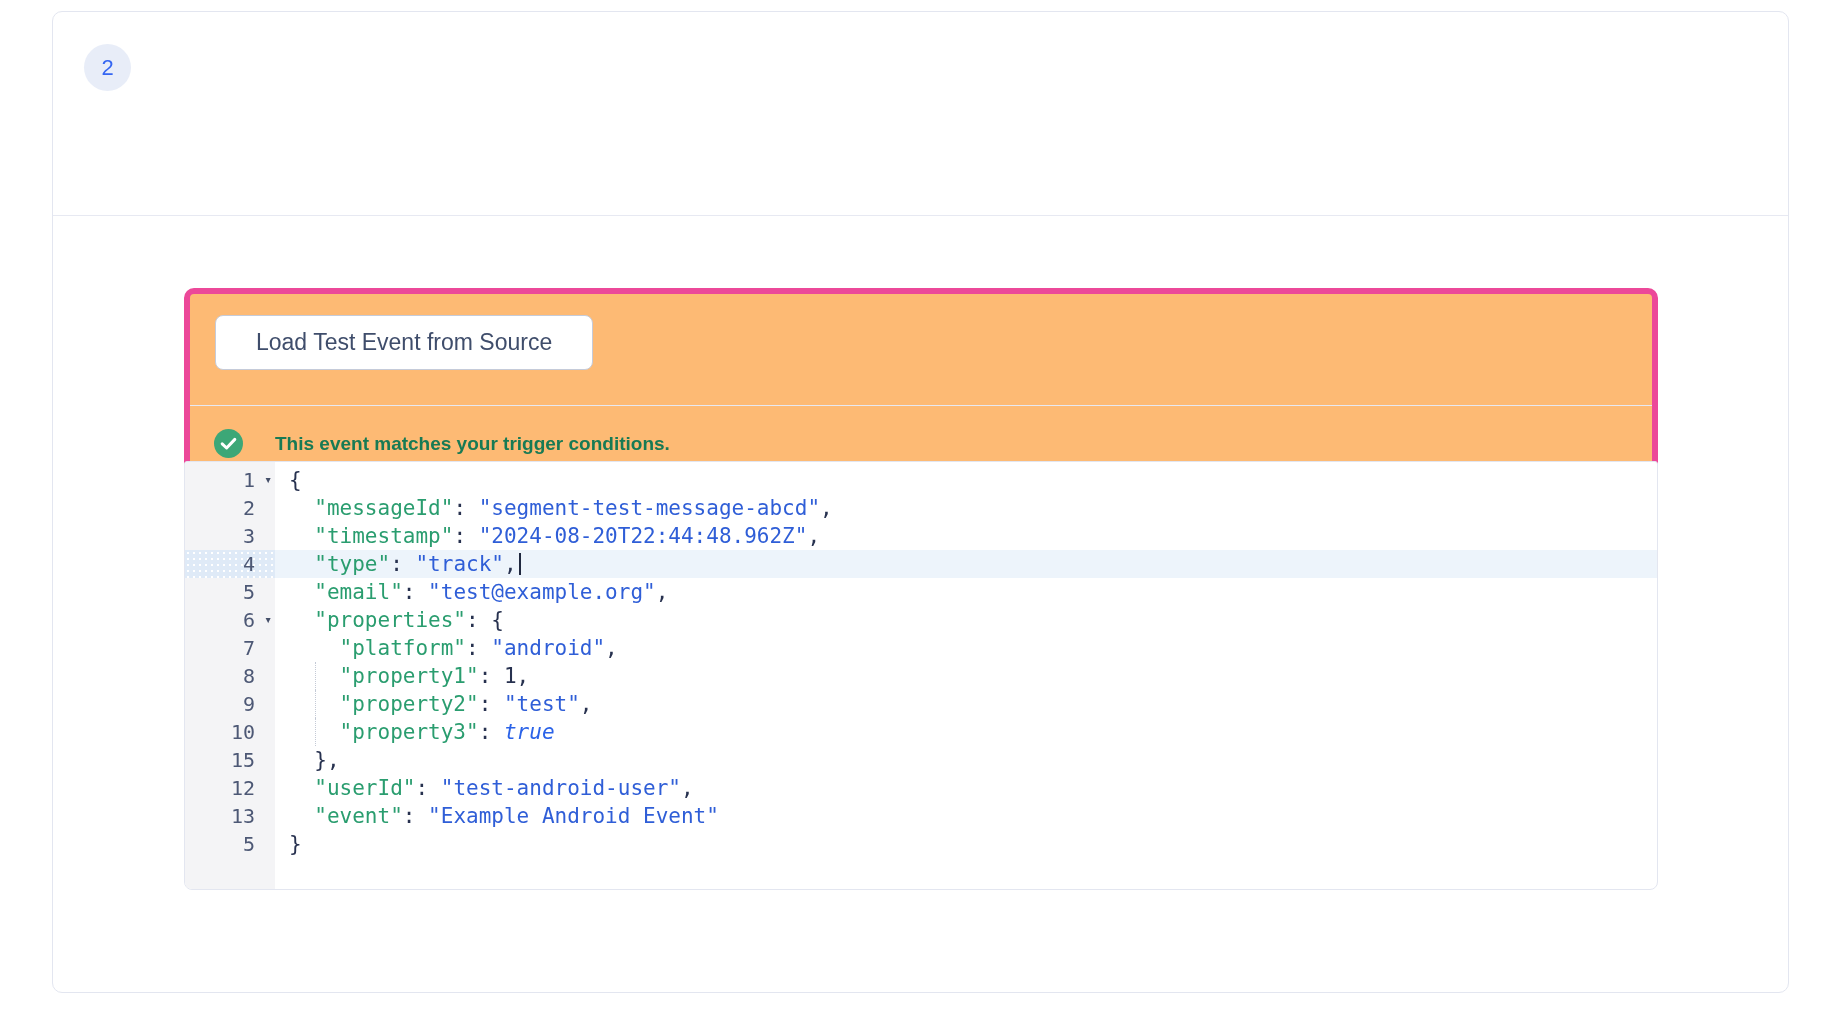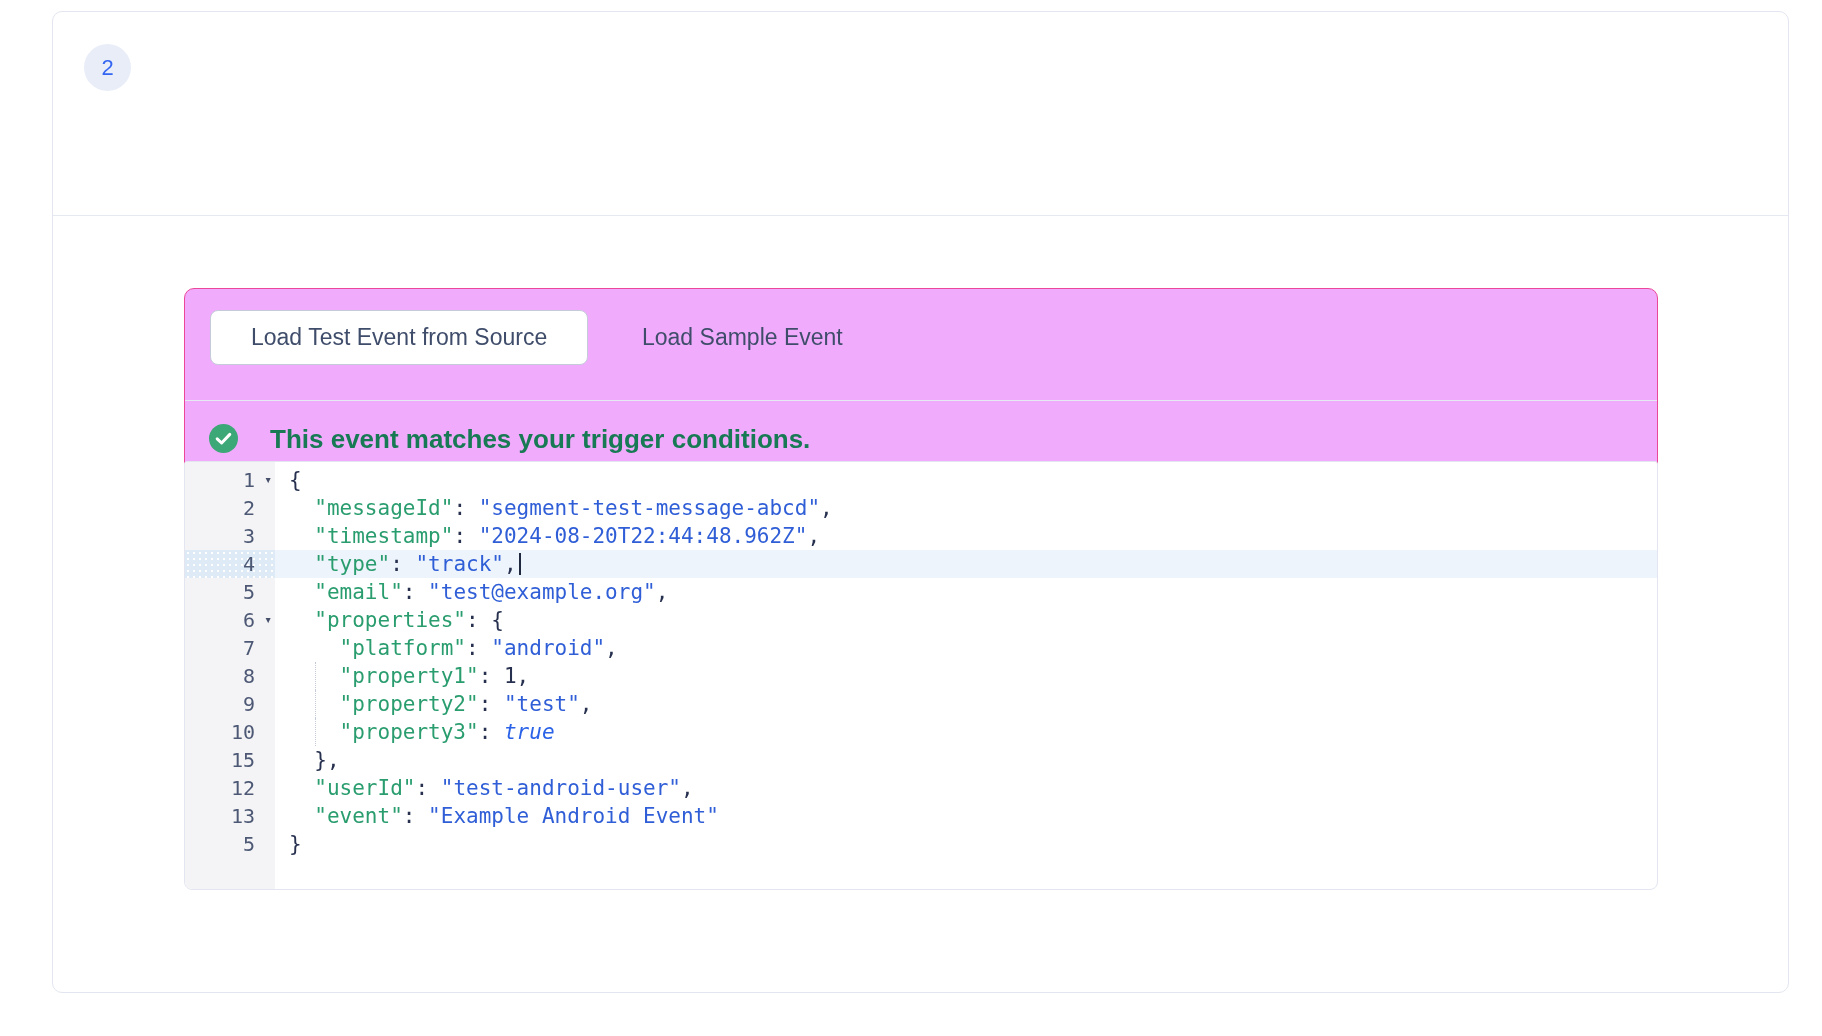"Load Test Event from Source" .inner-card { background: #f0abfc -> #fdba74; border: 1px solid #ec4899 -> 6px solid #ec4899 }
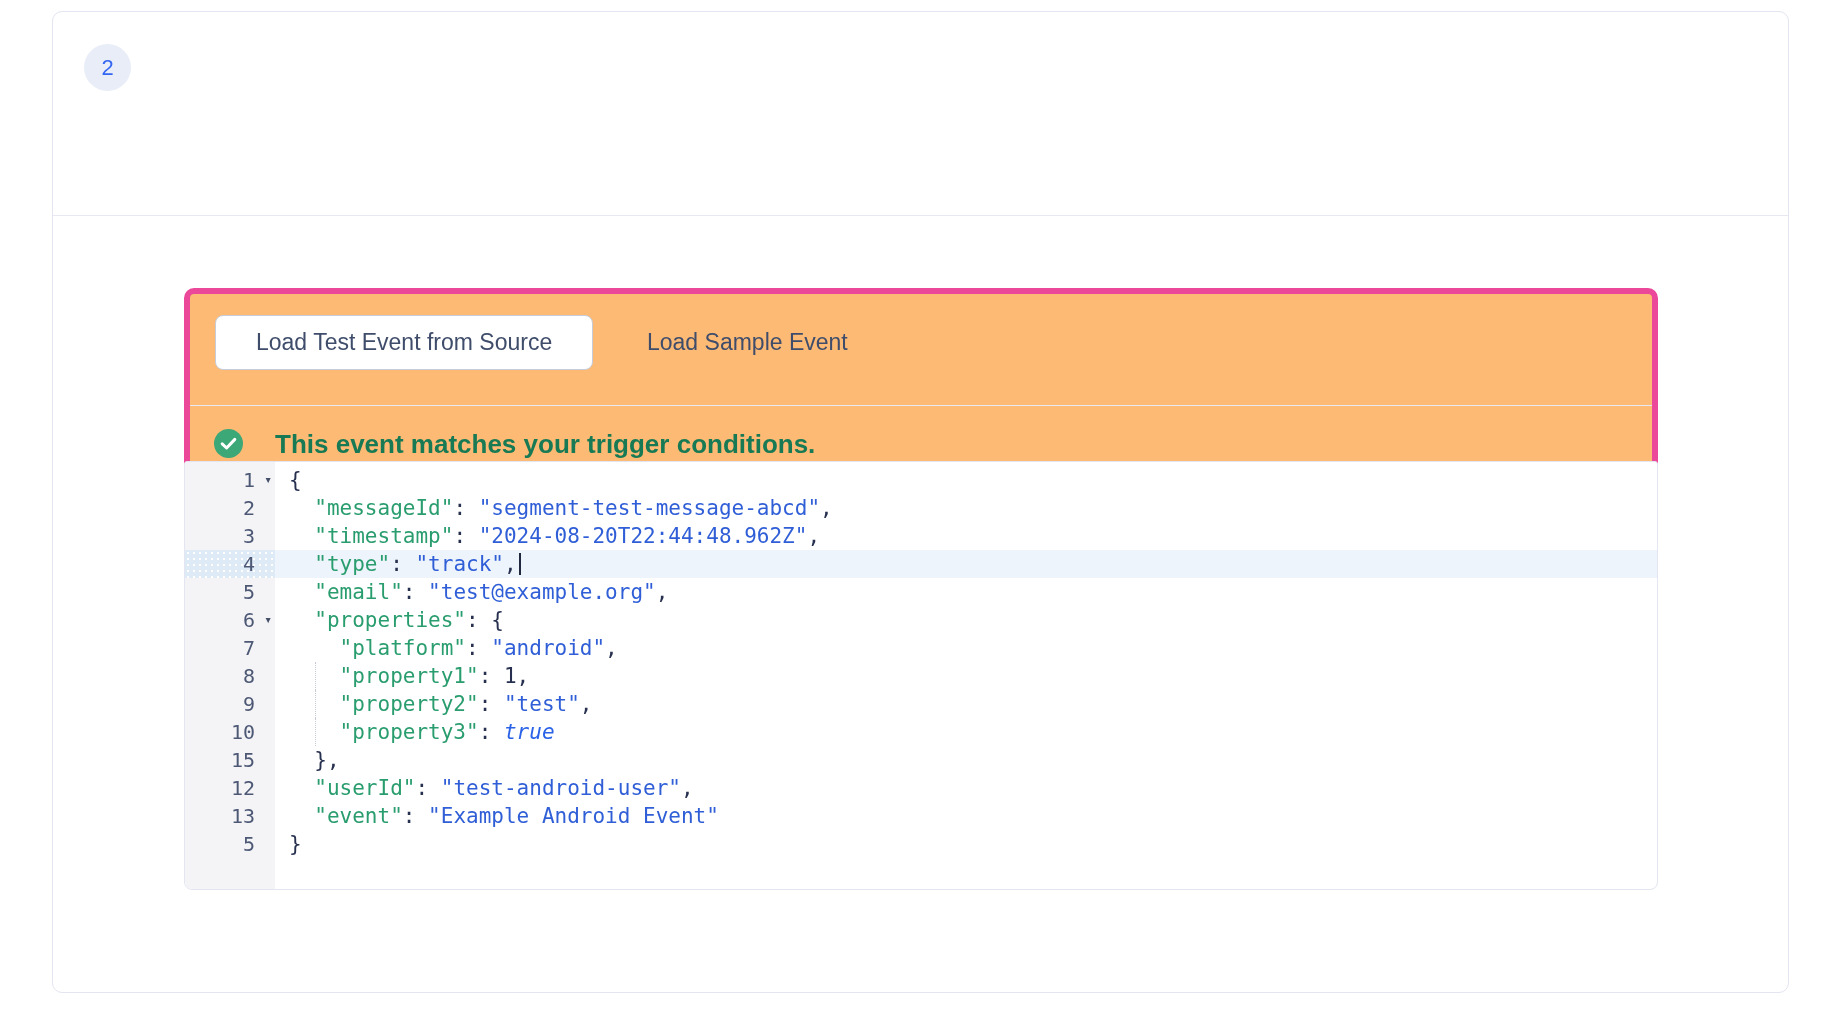"Load Sample Event" button.load-sample-btn { html: <button> <span>Load Sample Event</span> </button> -> none }
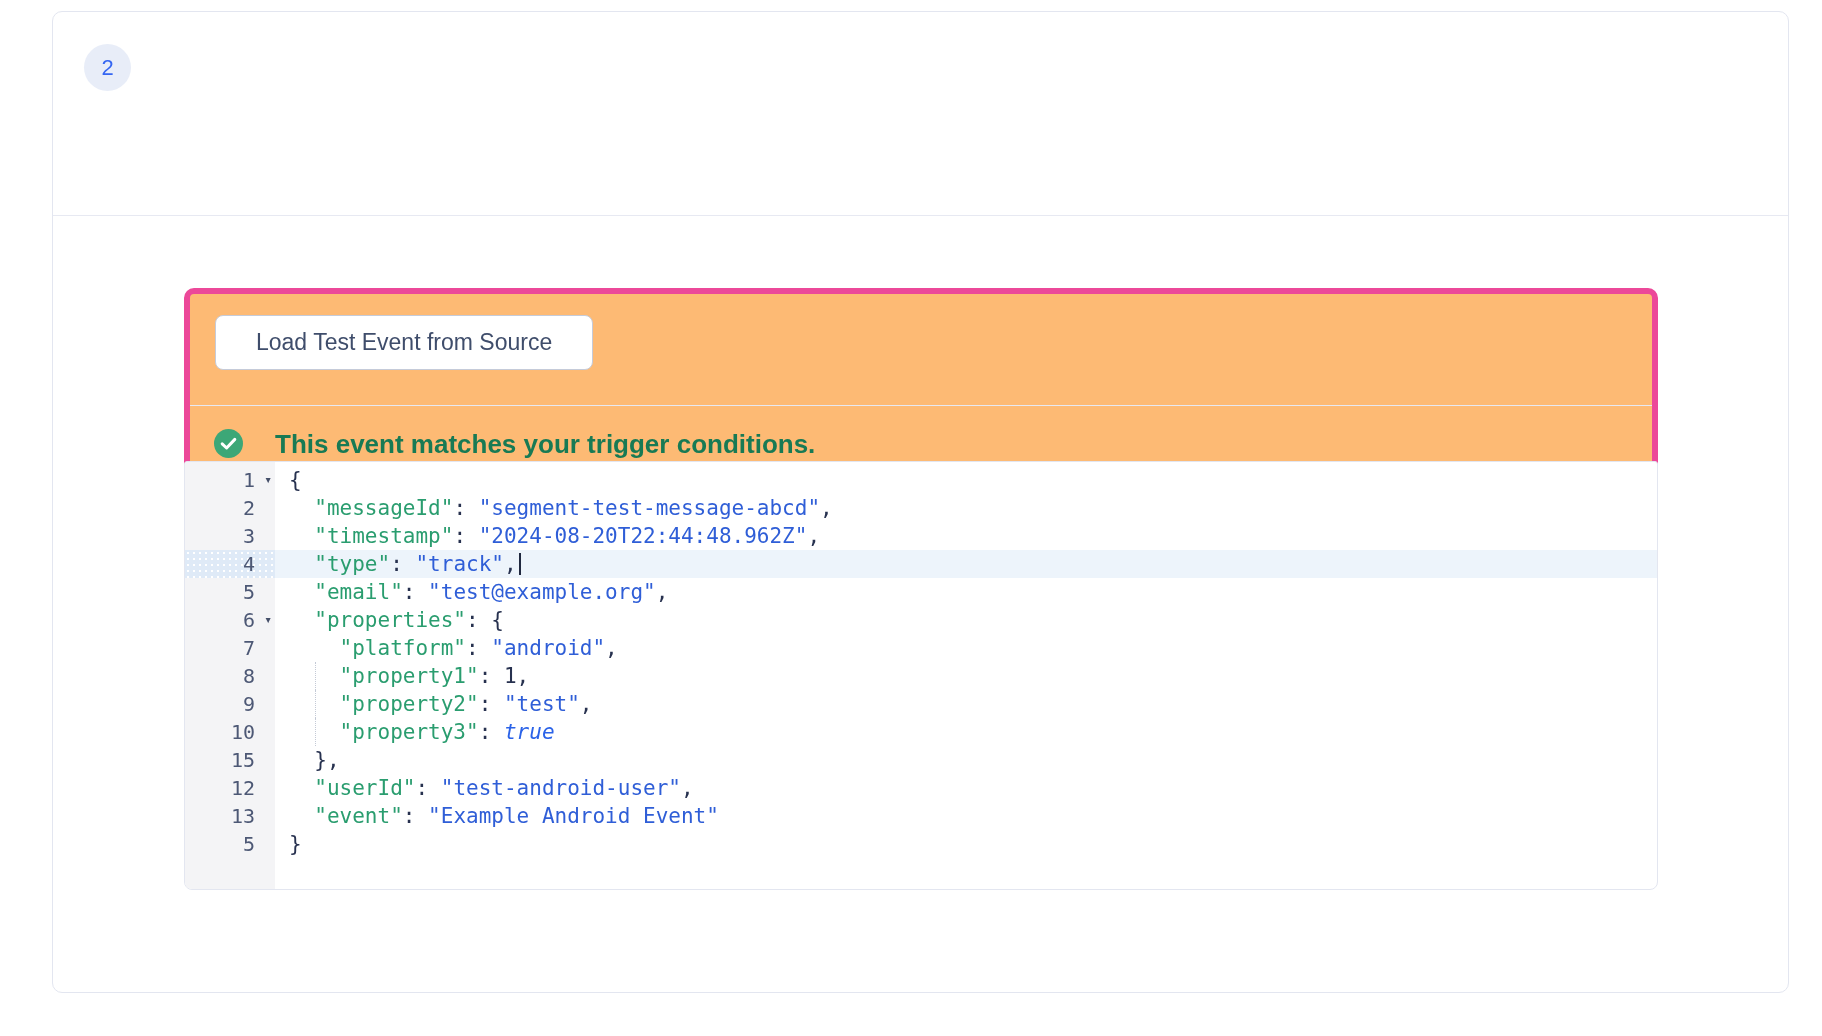"This event matches your trigger" .status-text { font-size: 26px -> 19px }
